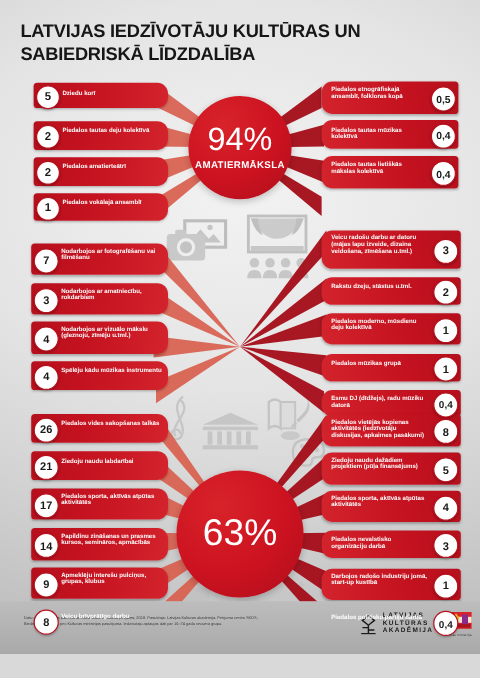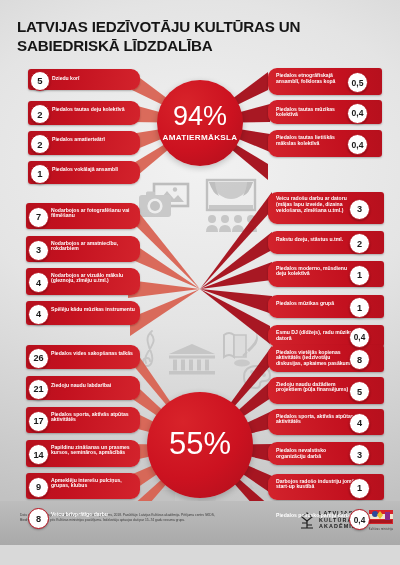"0,5" .bar.right .num { right: 14px -> 2px }
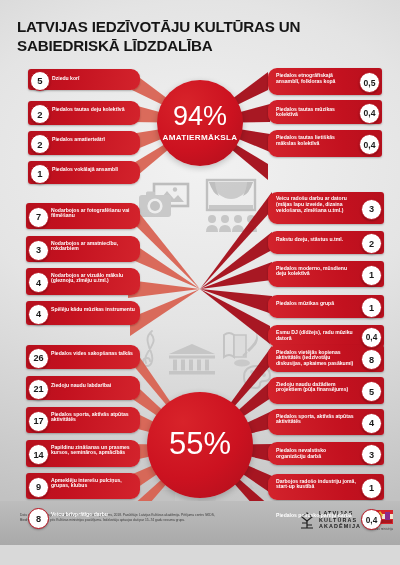"55%" div.pct { text: 55% -> 63% }
